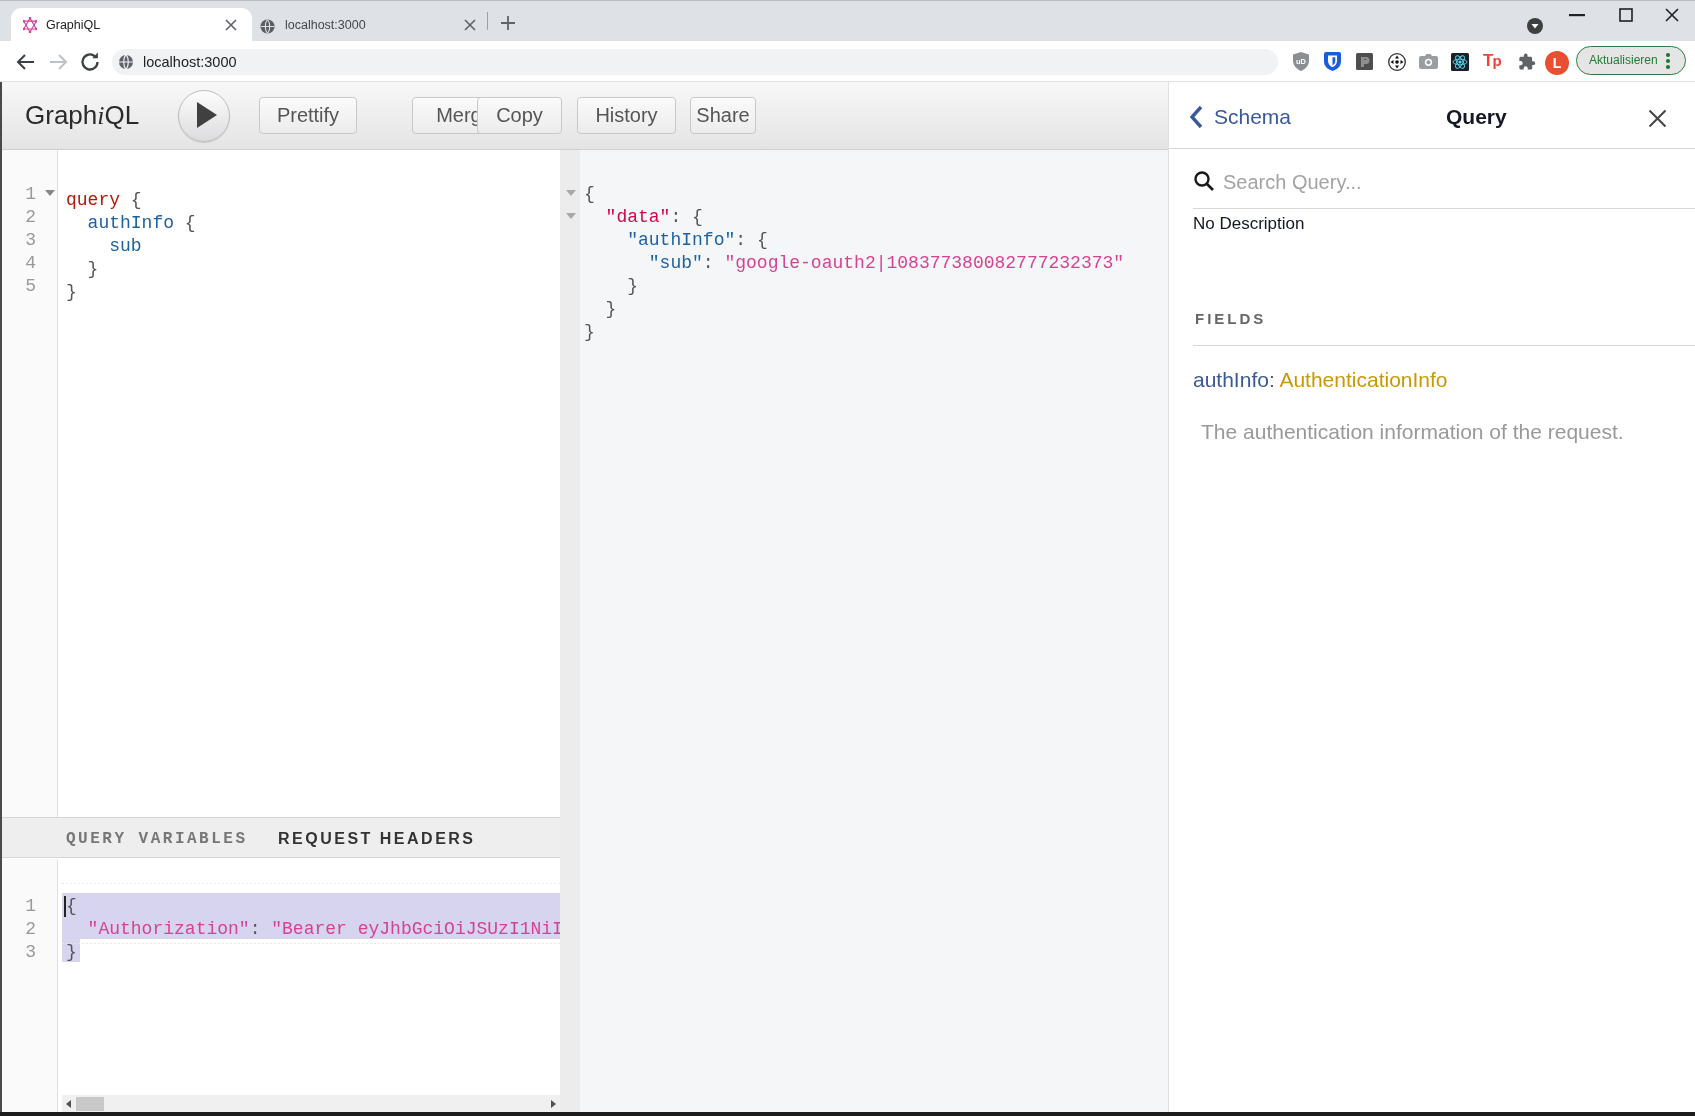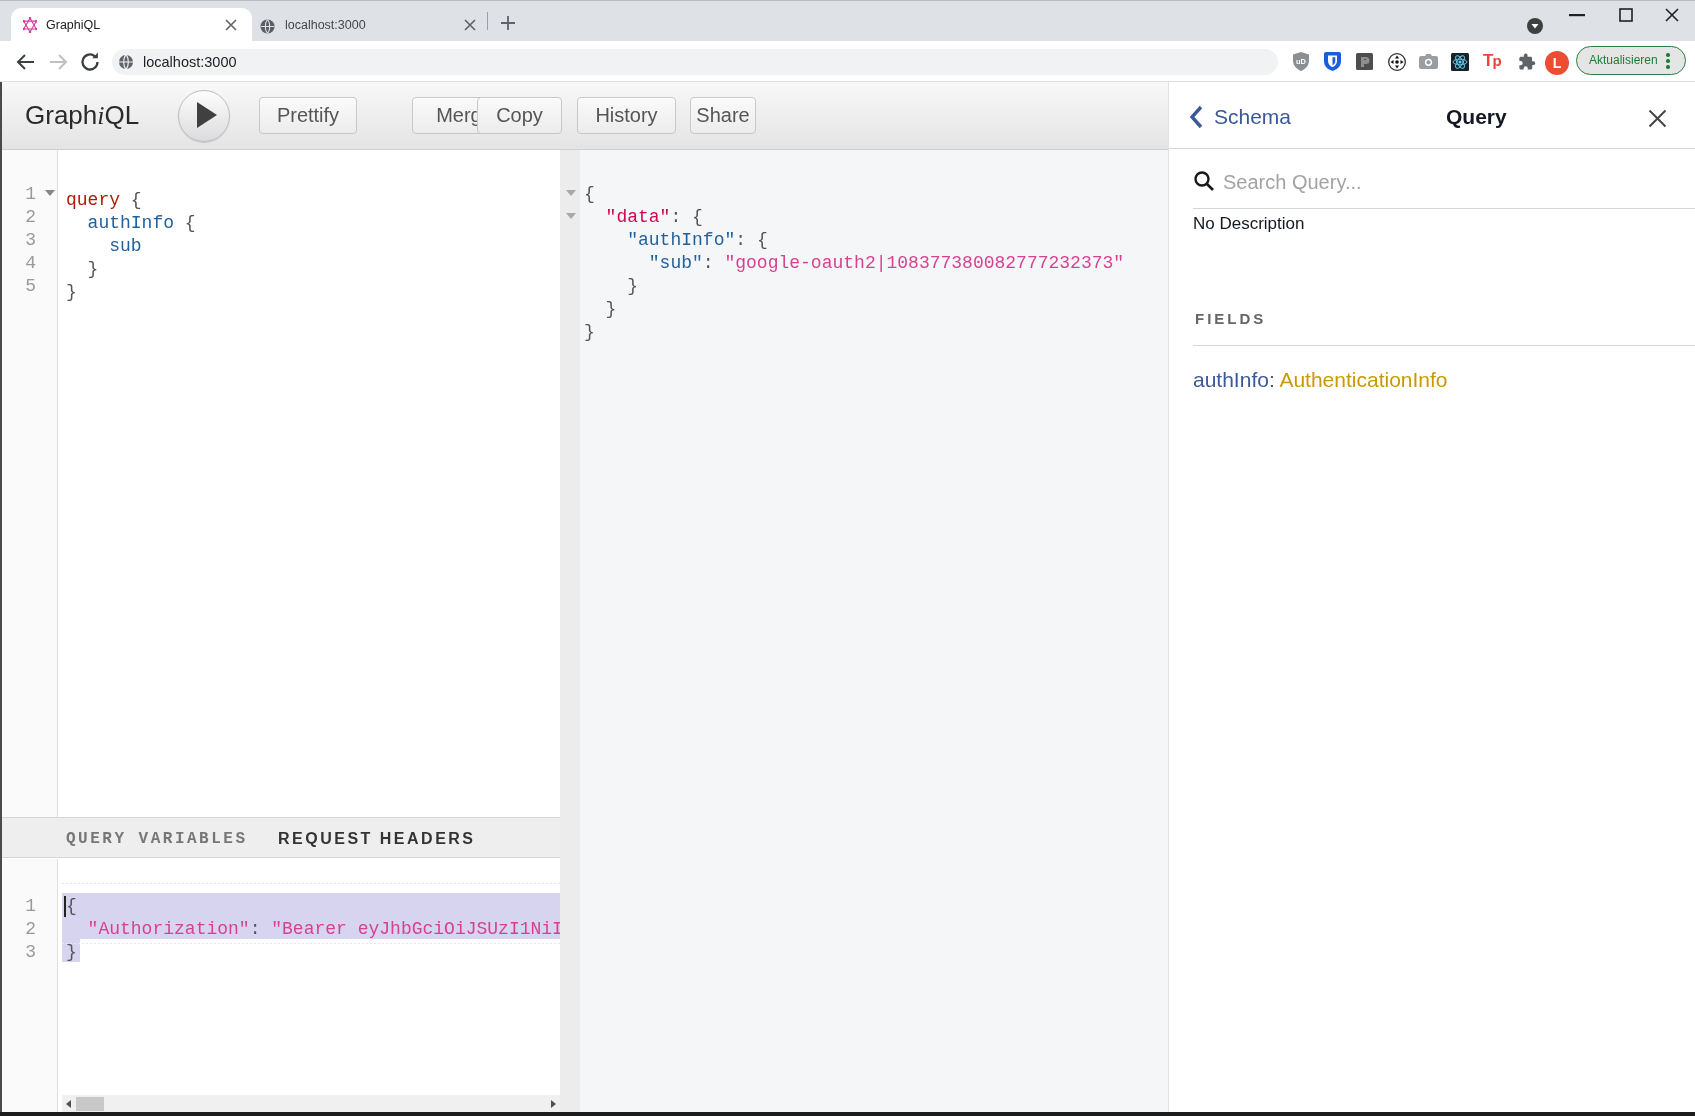"The authentication information of the" div.abs { html: none -> <div>The authentication information of the request.</div> }
